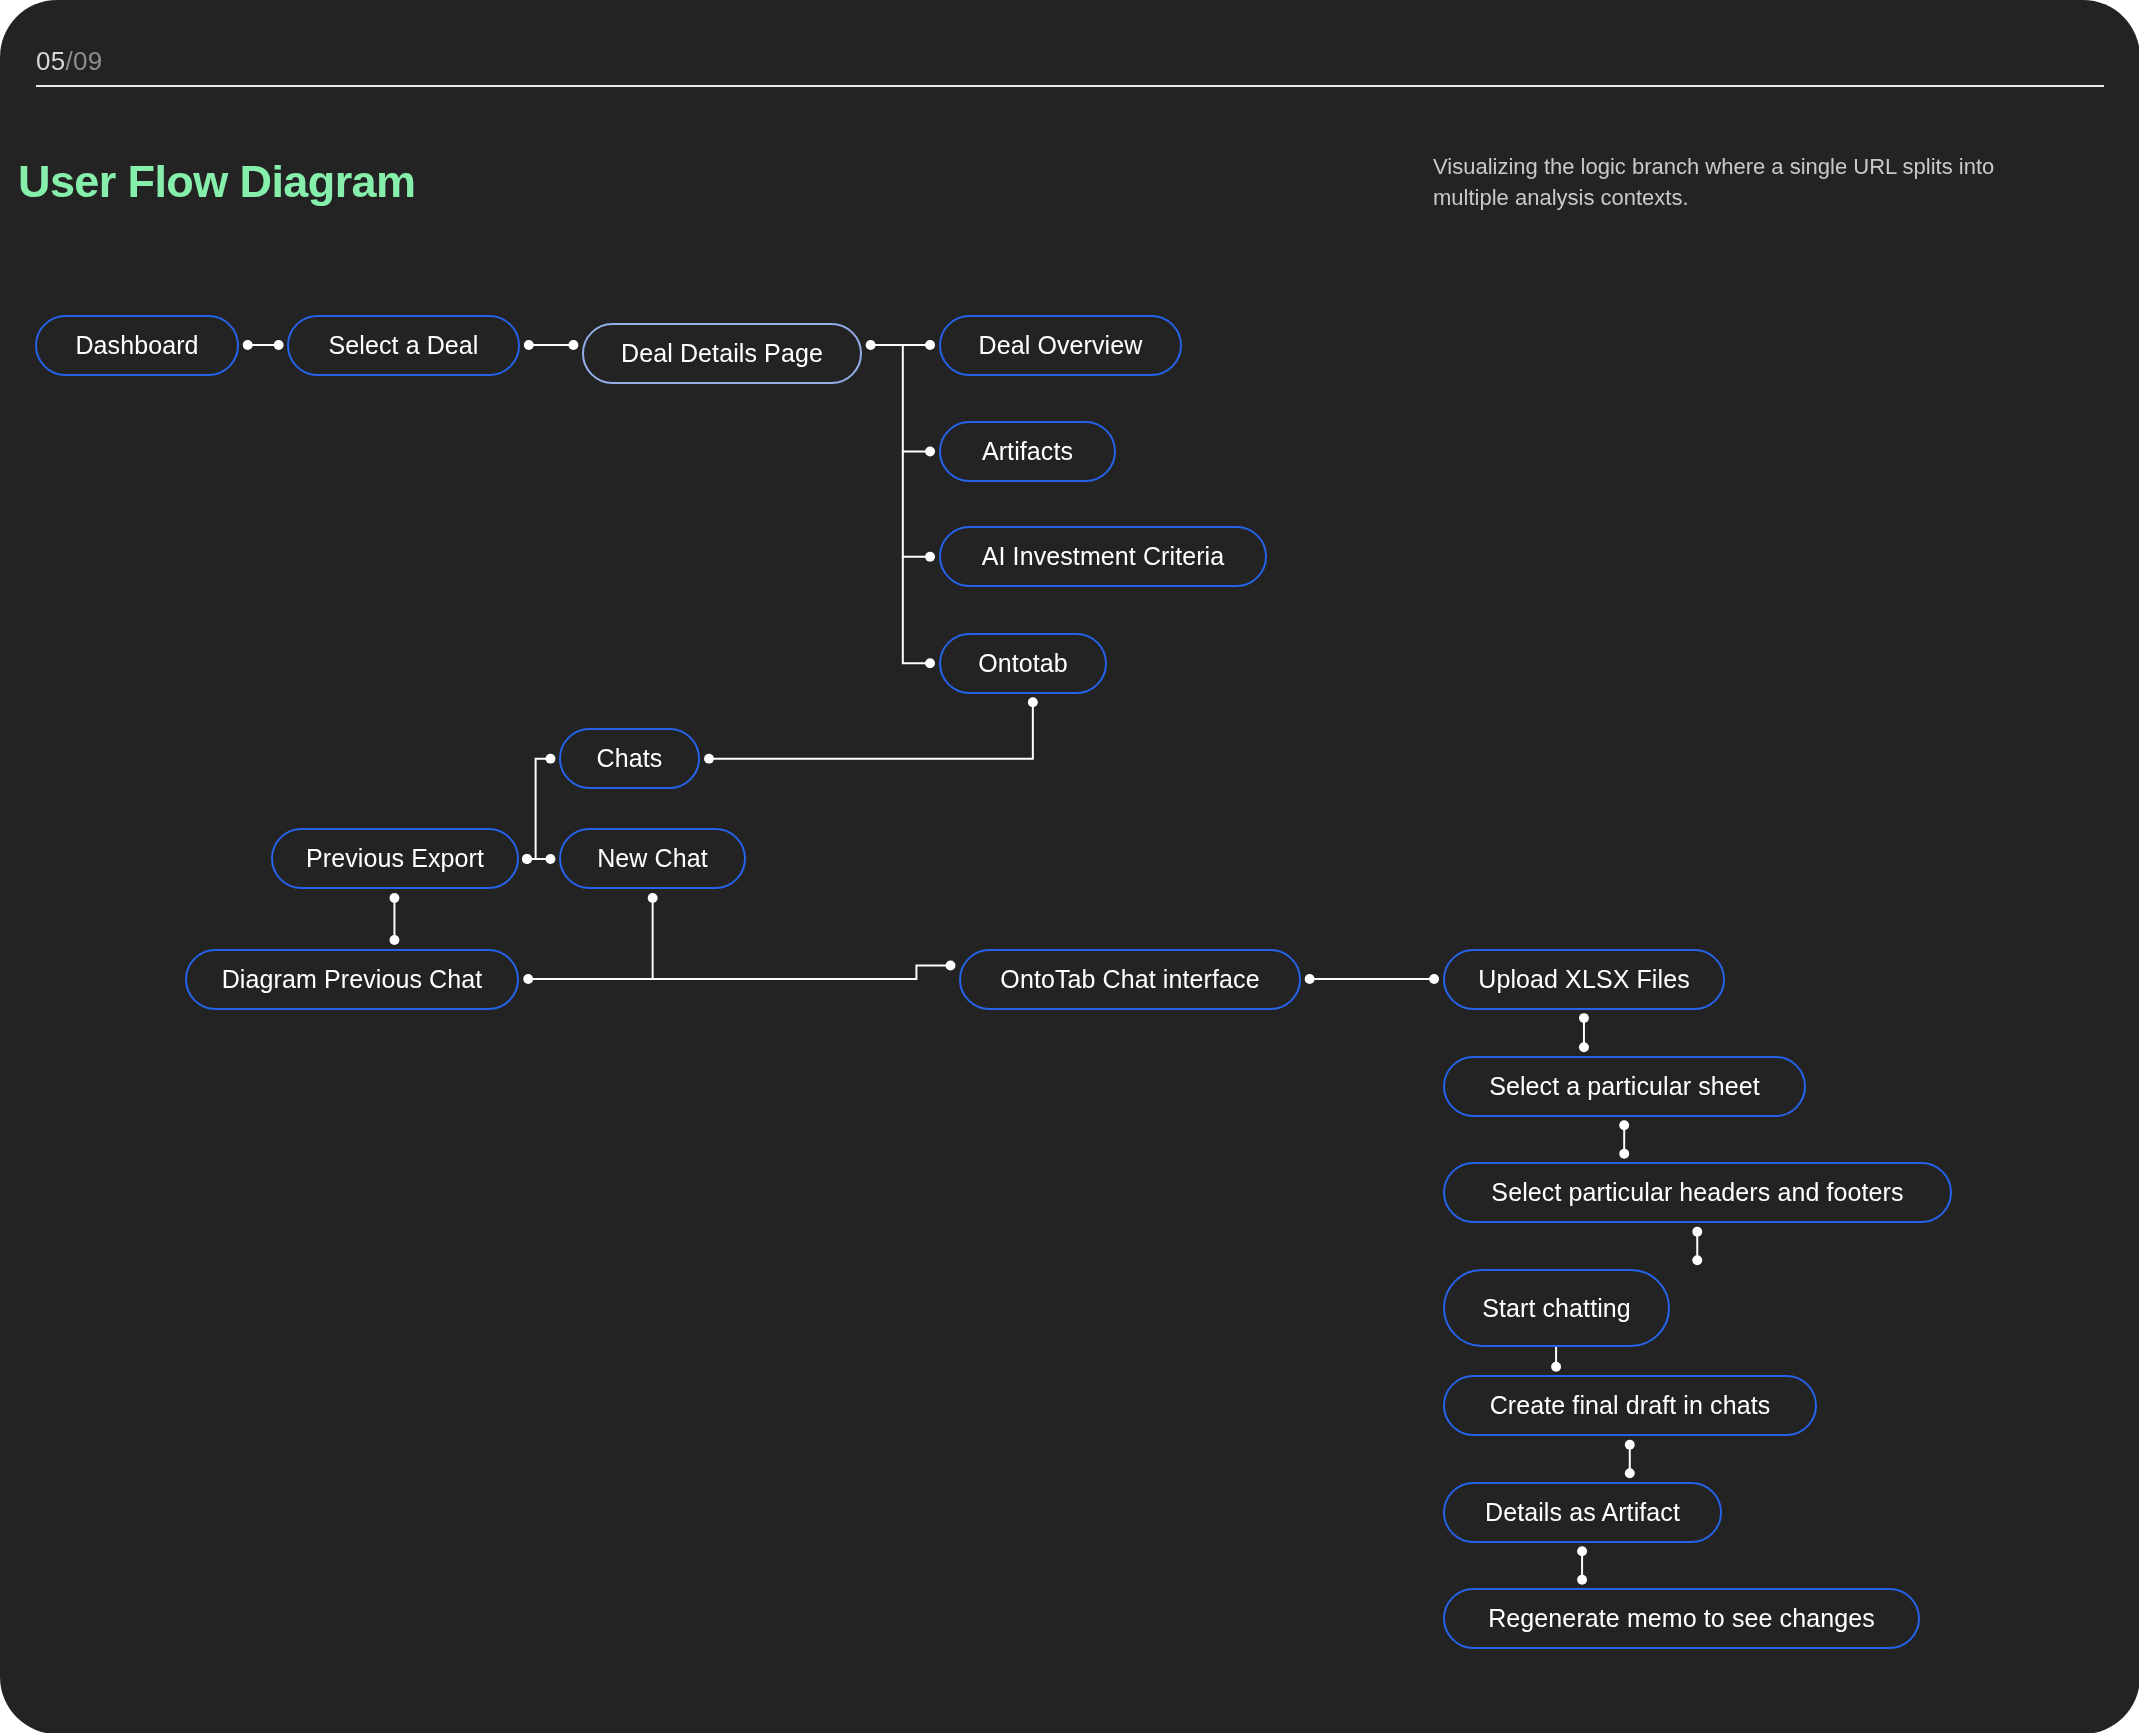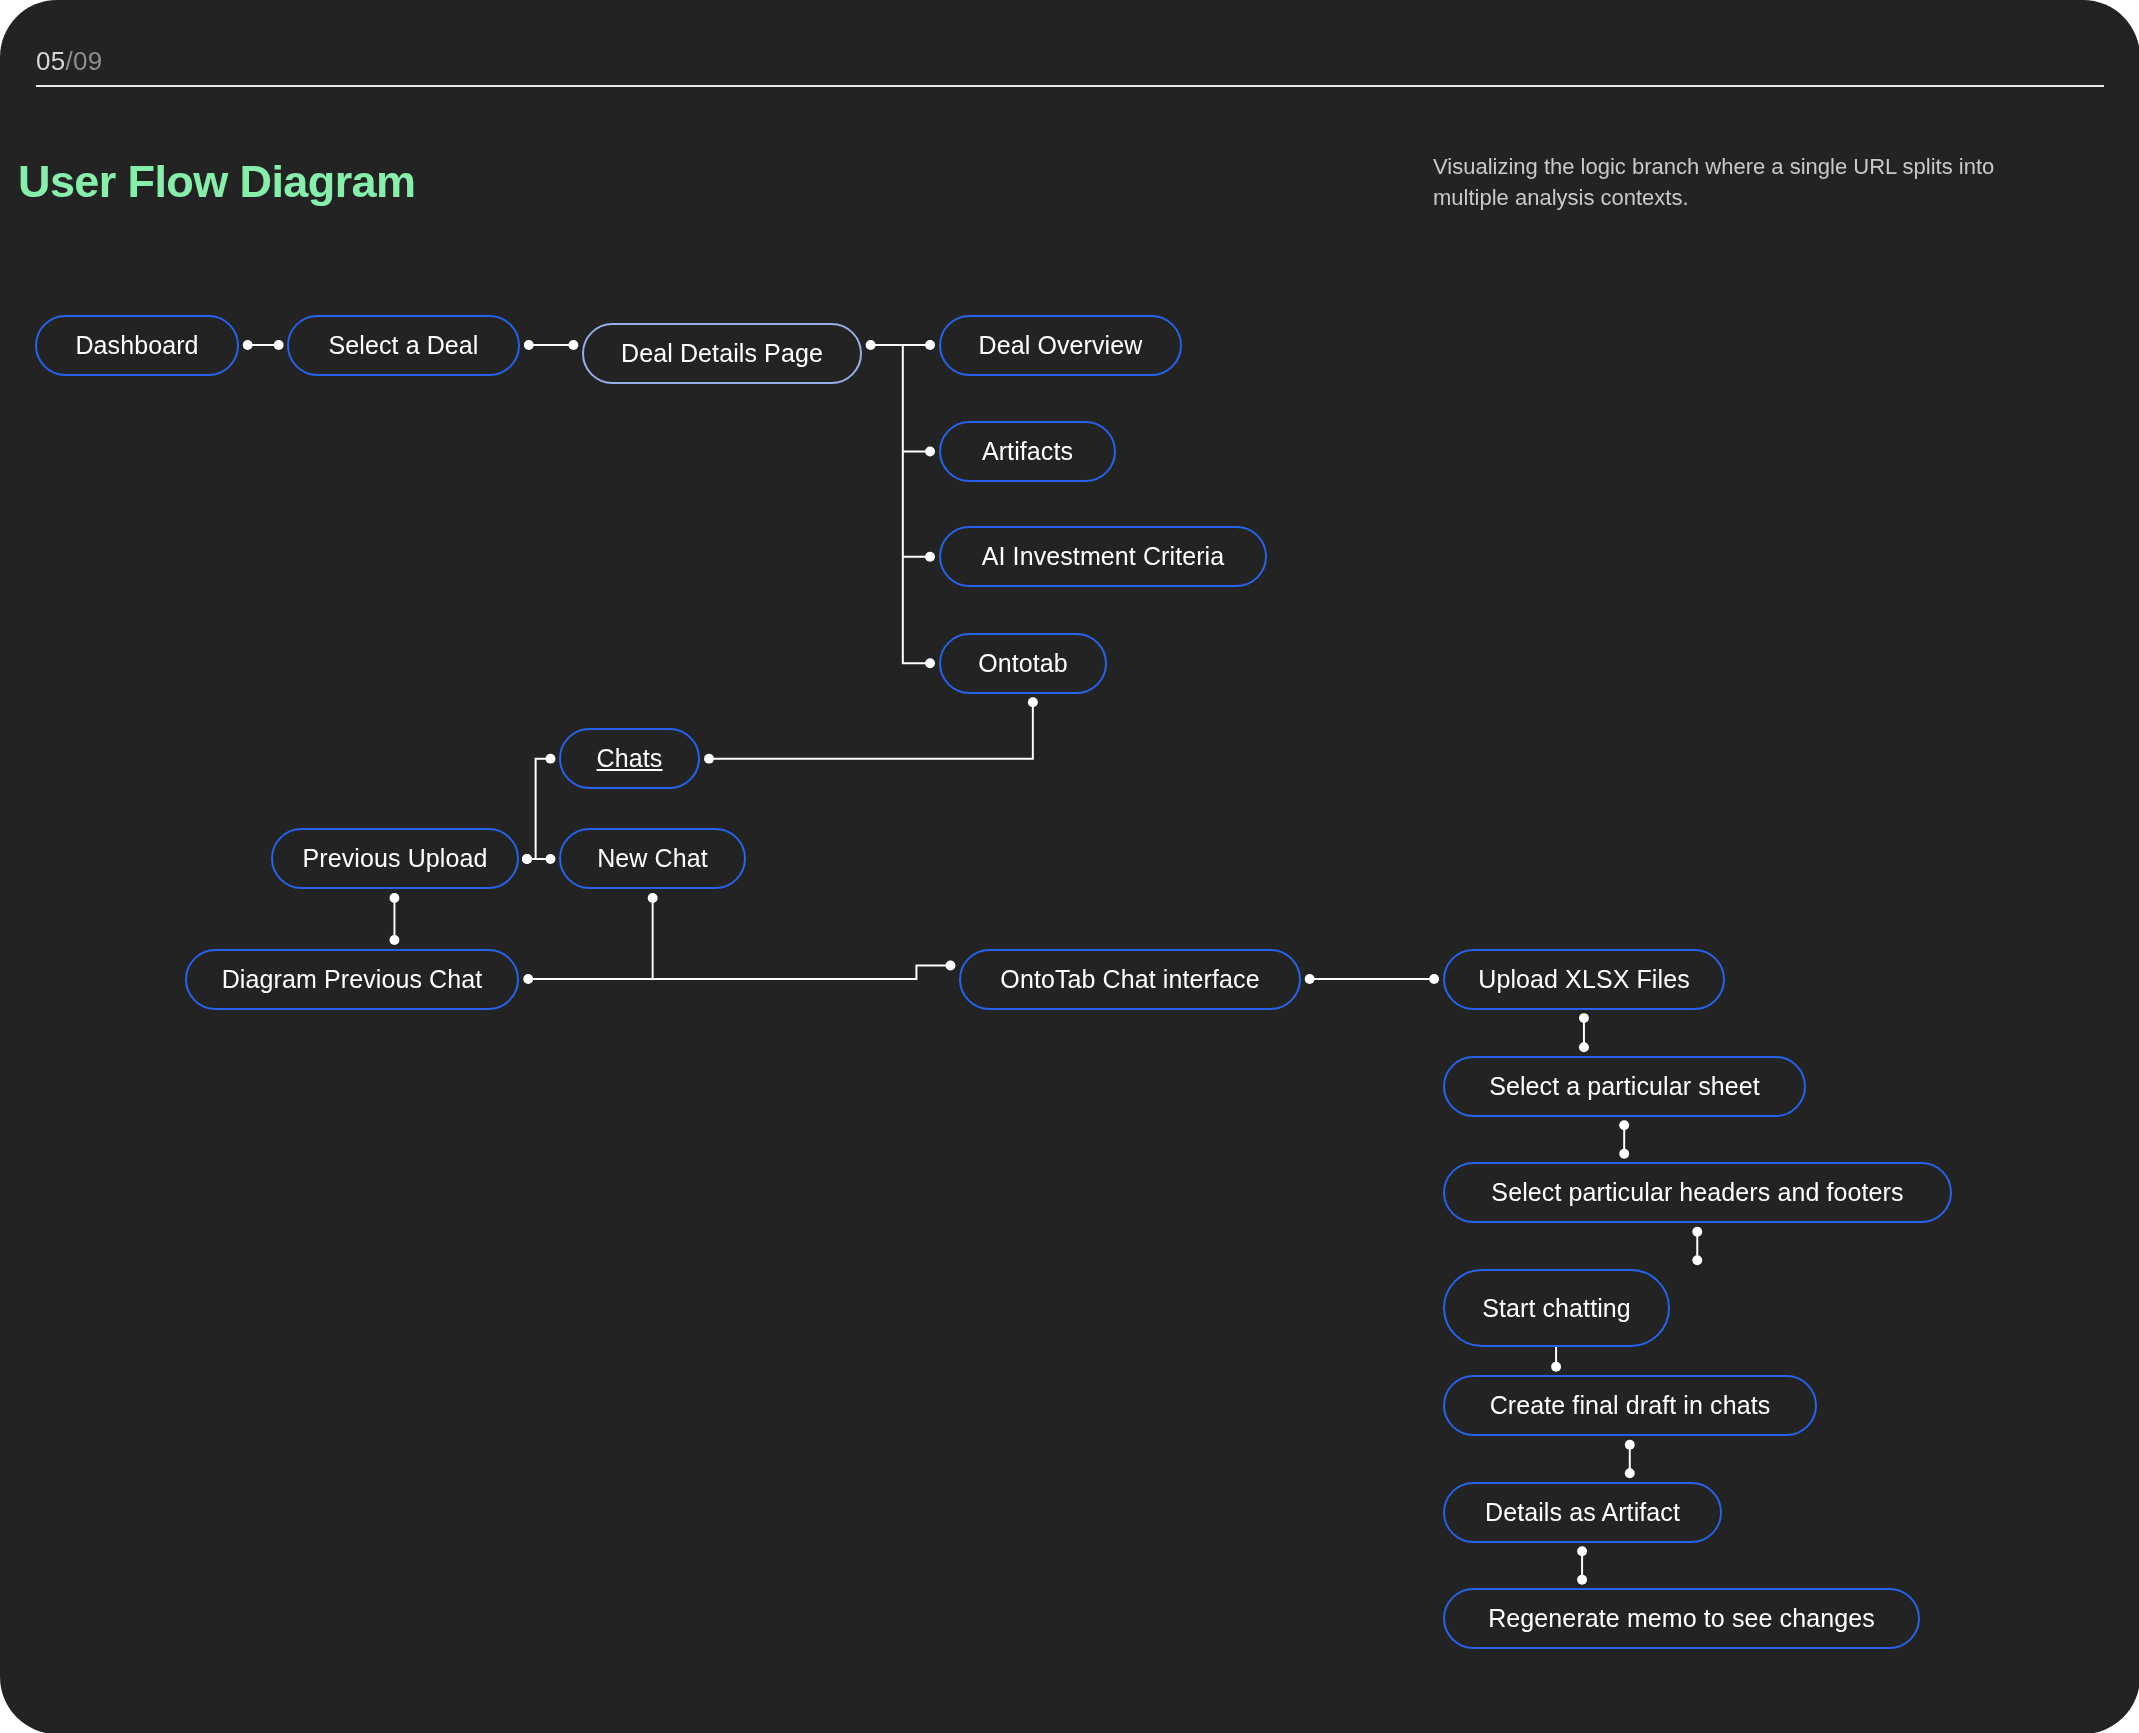"Chats" div.node { text-decoration: underline -> none }
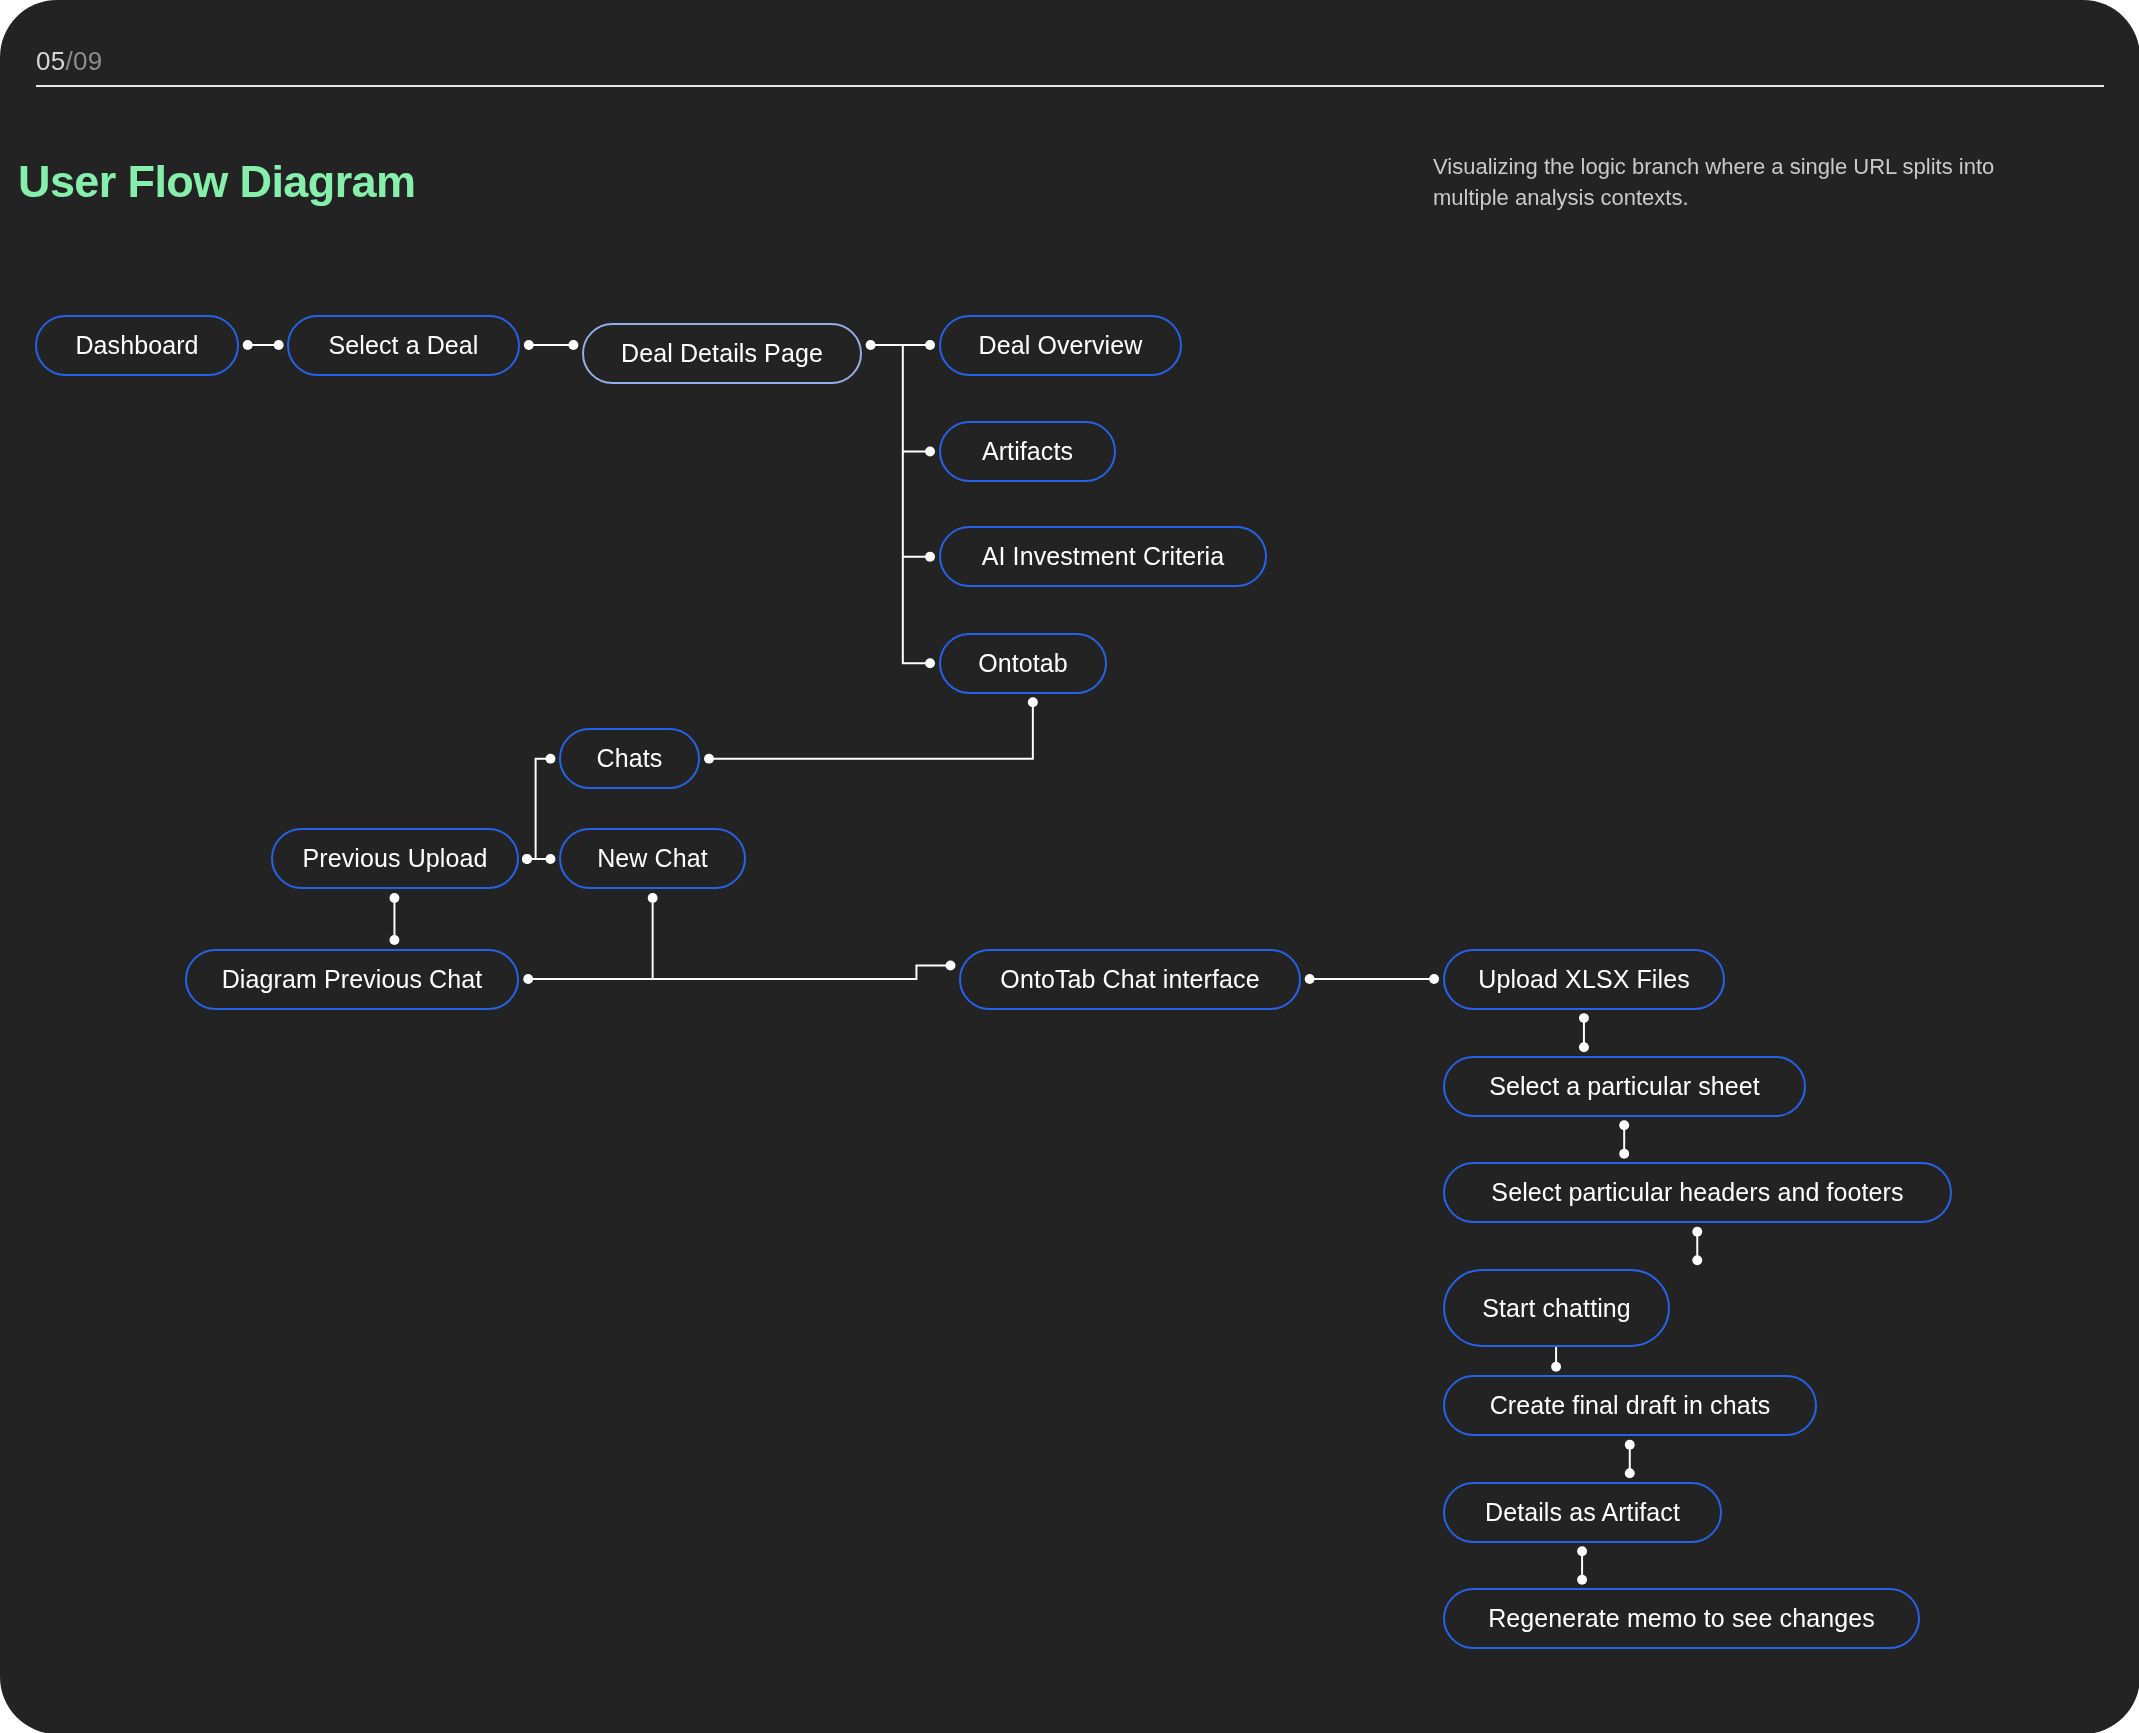"Previous Upload" span { text: Upload -> Export }
